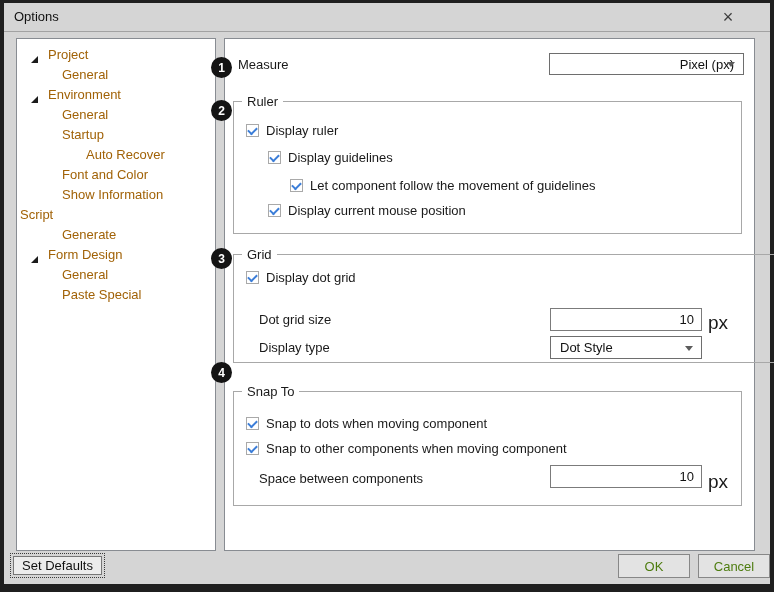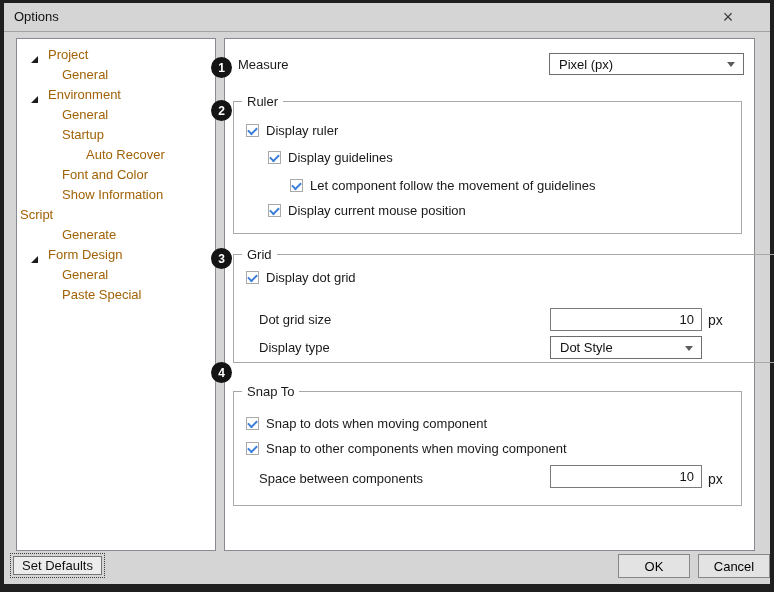"Pixel (px)" div.combo { justify-content: none -> flex-end }
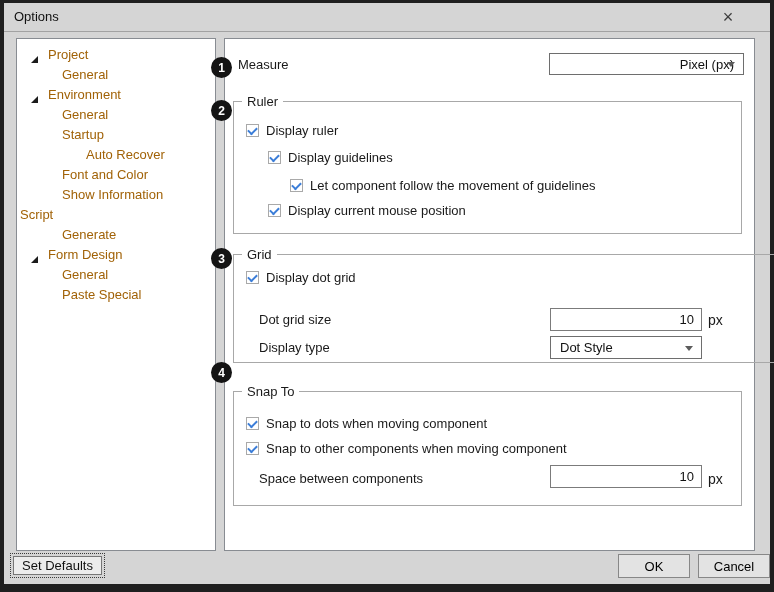"px" .unit { font-size: 14px -> 19px }
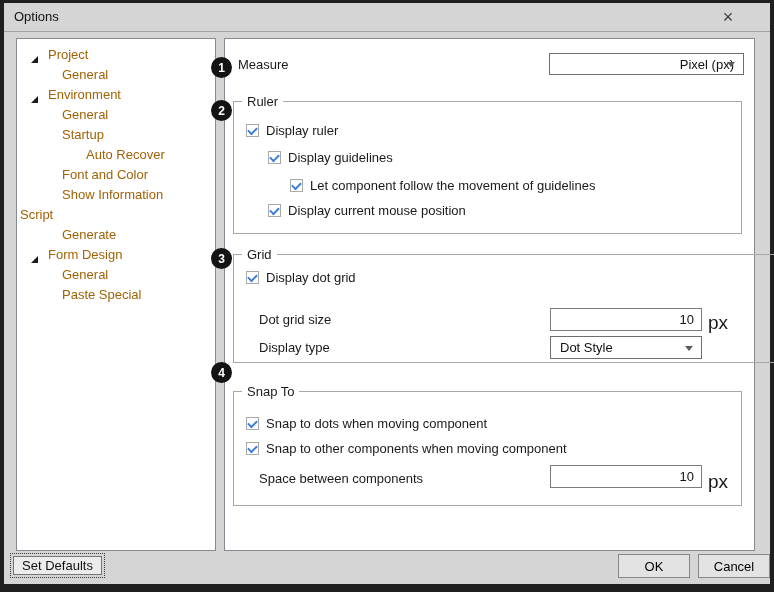"OK" .btn { color: #000000 -> #4d7c0f }
